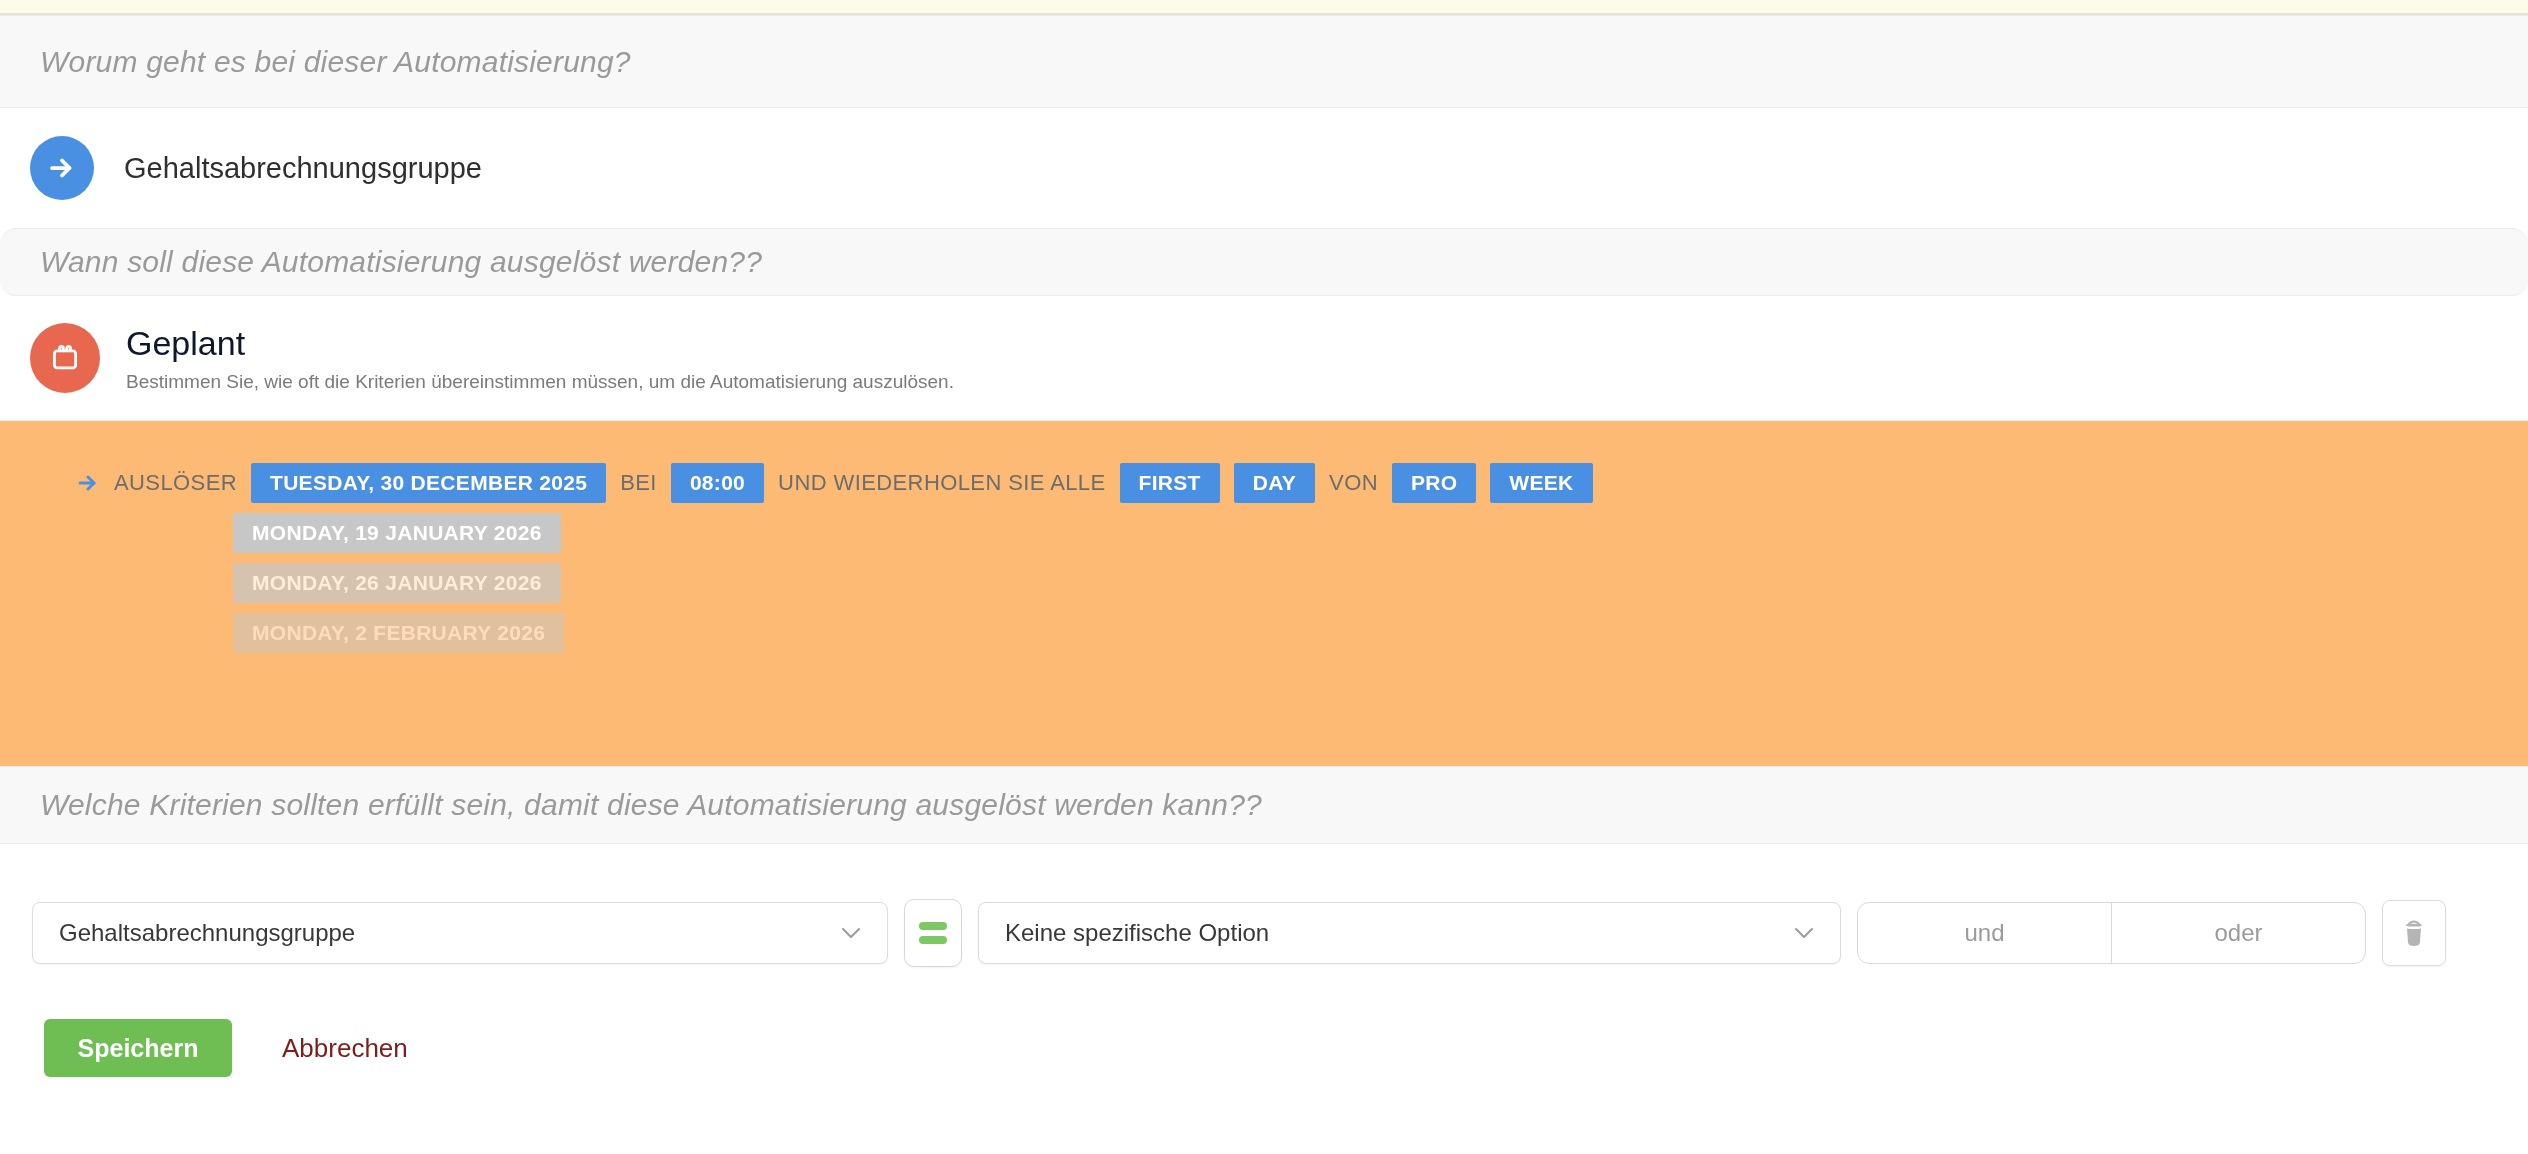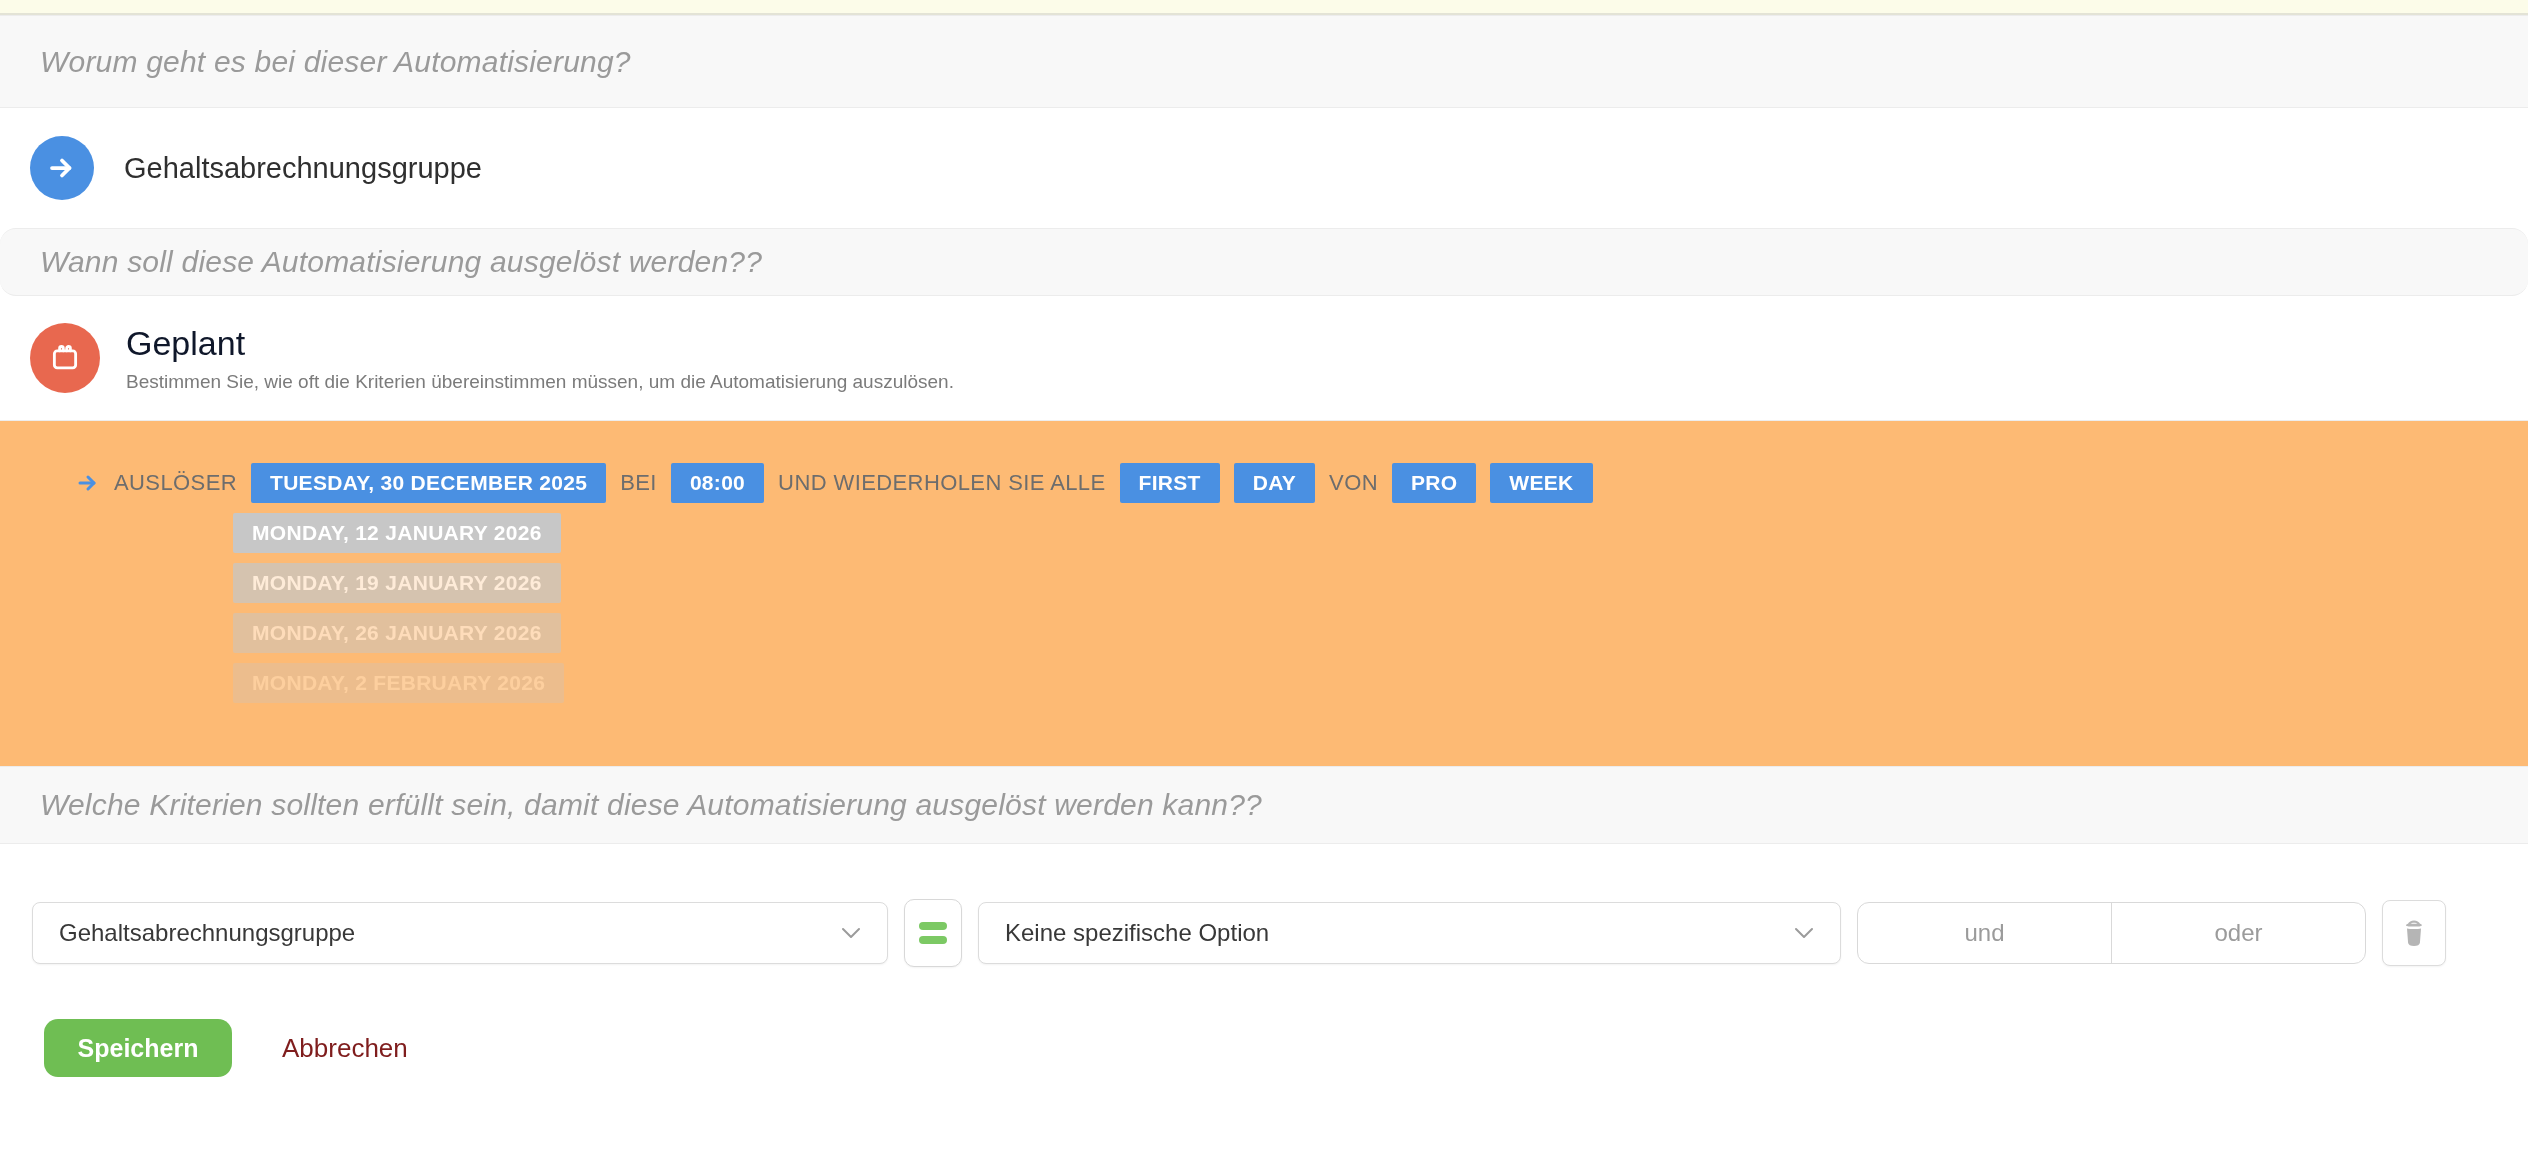"MONDAY, 12 JANUARY 2026" span.badge { html: <span>MONDAY, 12 JANUARY 2026</span> -> none }
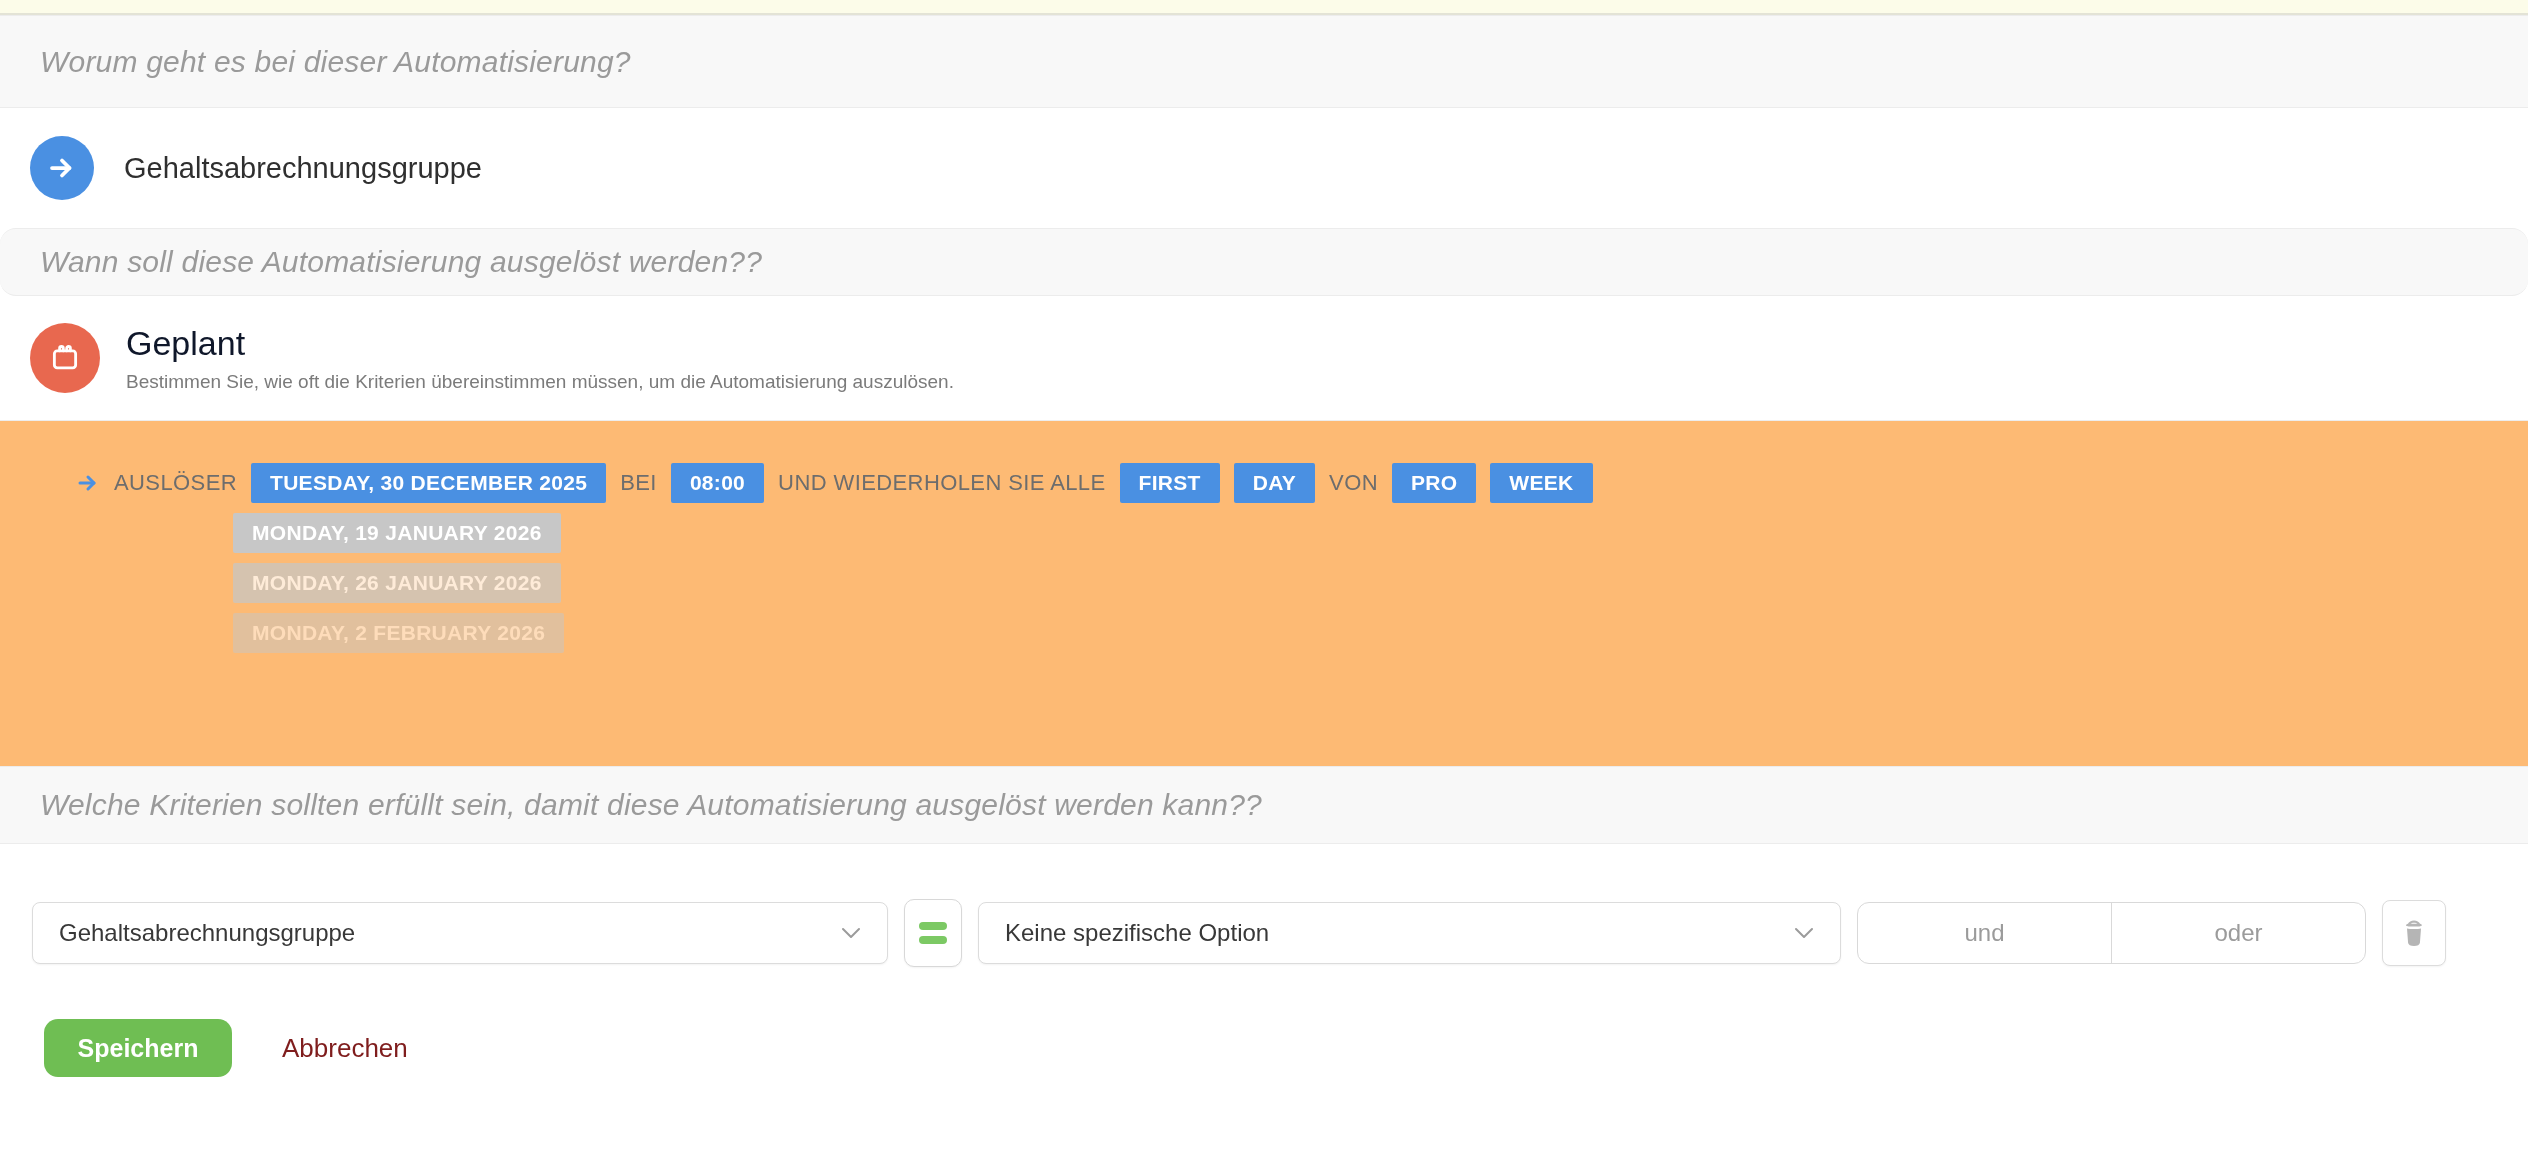"Speichern" .save-btn { border-radius: 14px -> 6px }
